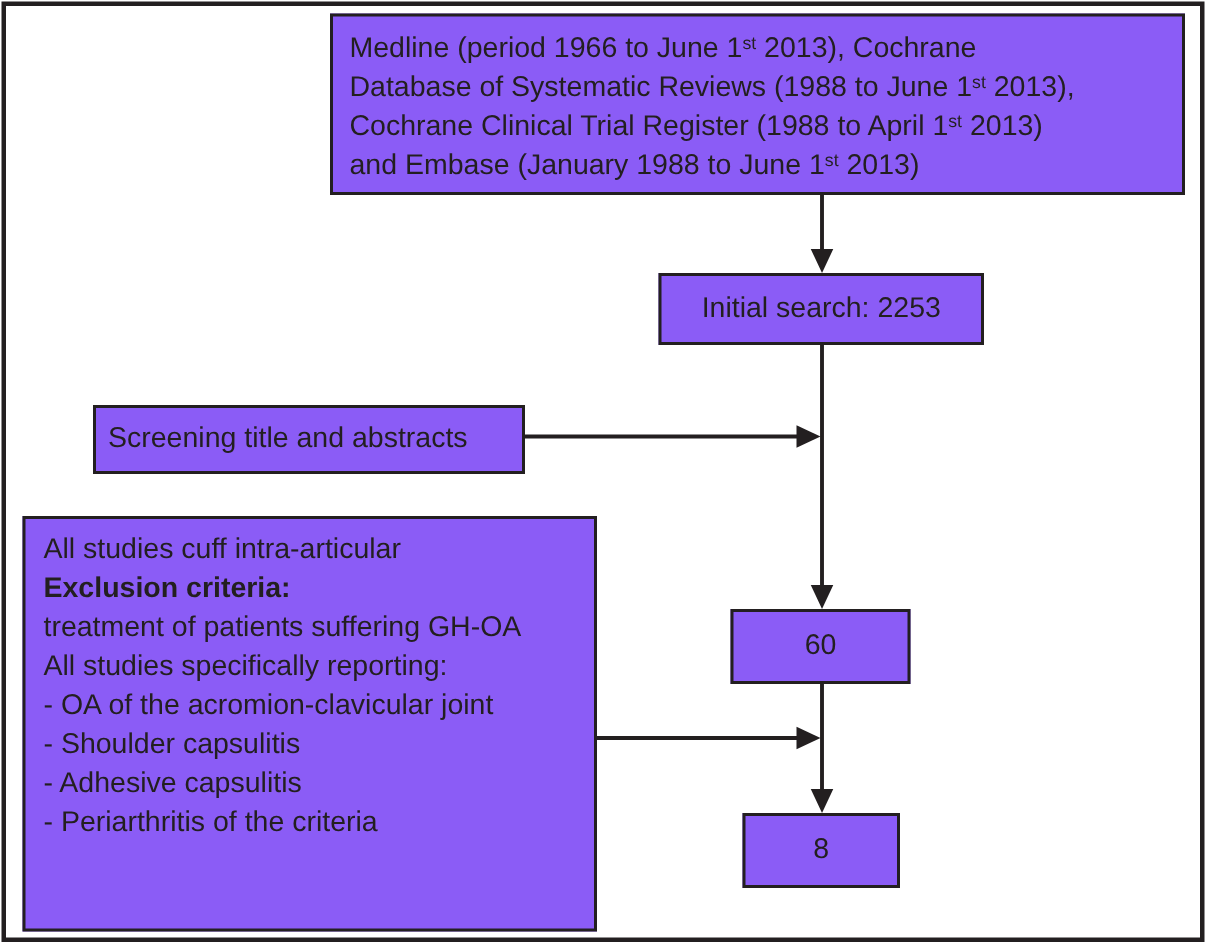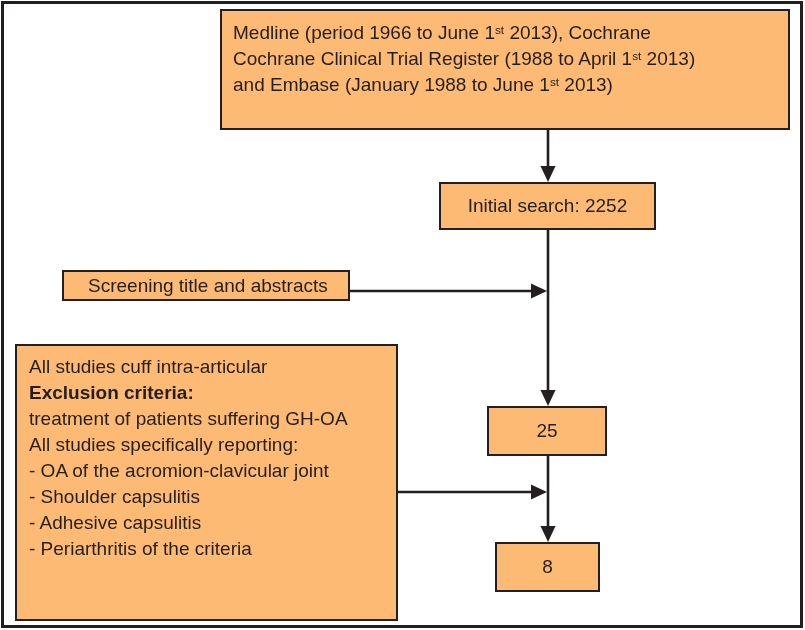"Medline (period 1966 to June" .flow-box { background: #fdba74 -> #8b5cf6 }
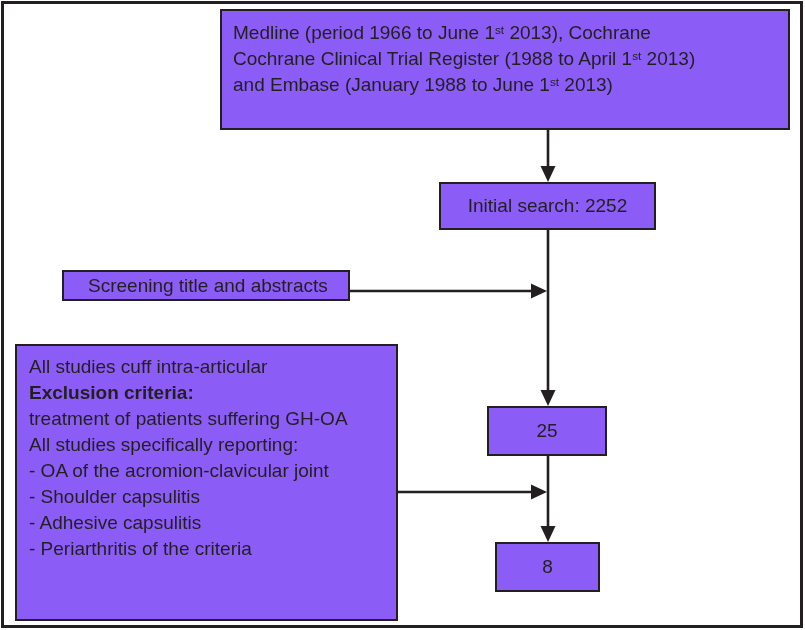"Database of Systematic Reviews (1988" div.line { html: none -> <div><span>Database of Systematic Reviews (1988 to June 1</span><sup>st</sup><span> 2013),</span></div> }
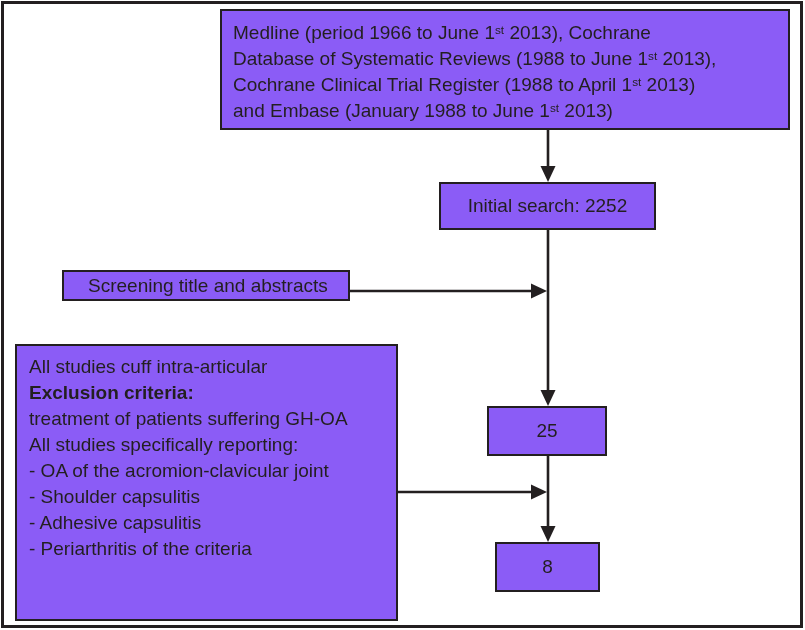"Initial search: 2252" span { text: 2252 -> 2253 }
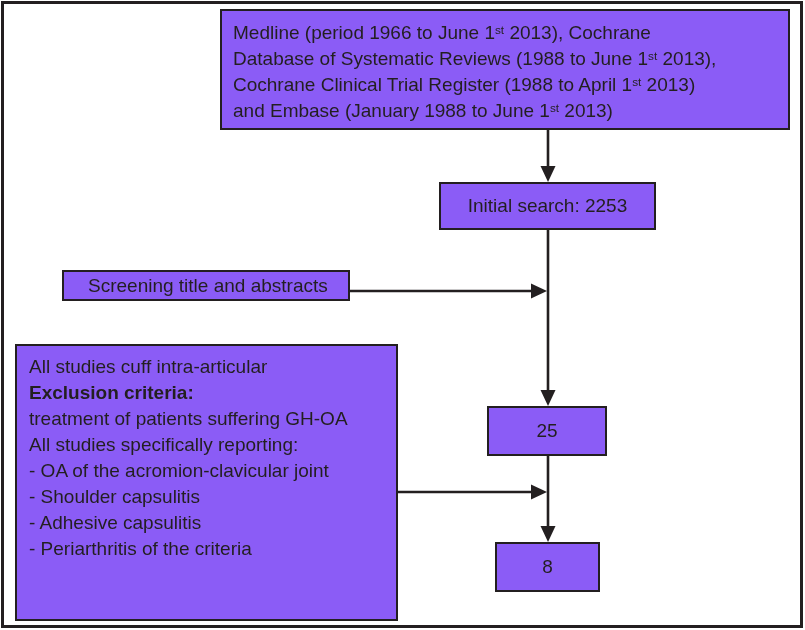"Screening title and abstracts" #screening-box { height: 31px -> 46px; padding-left: 24px -> 8px }
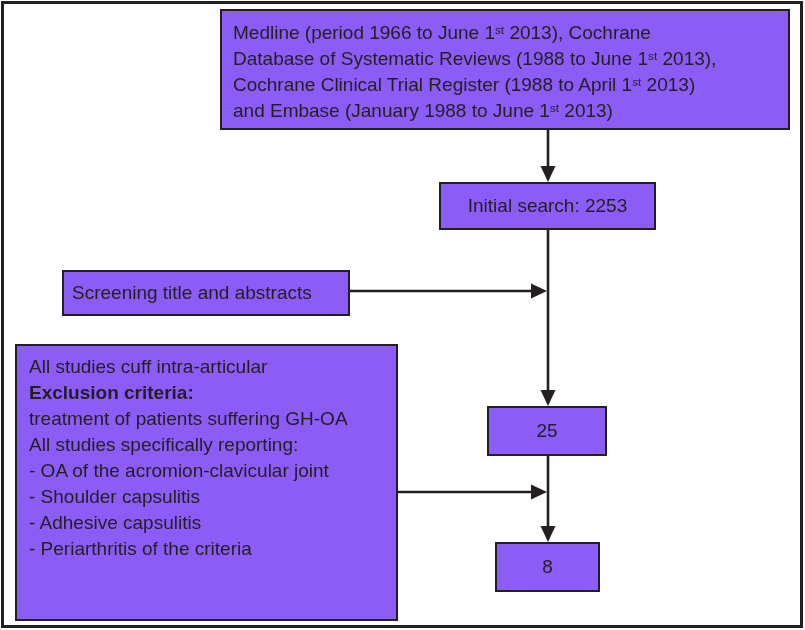"25" span { text: 25 -> 60 }
